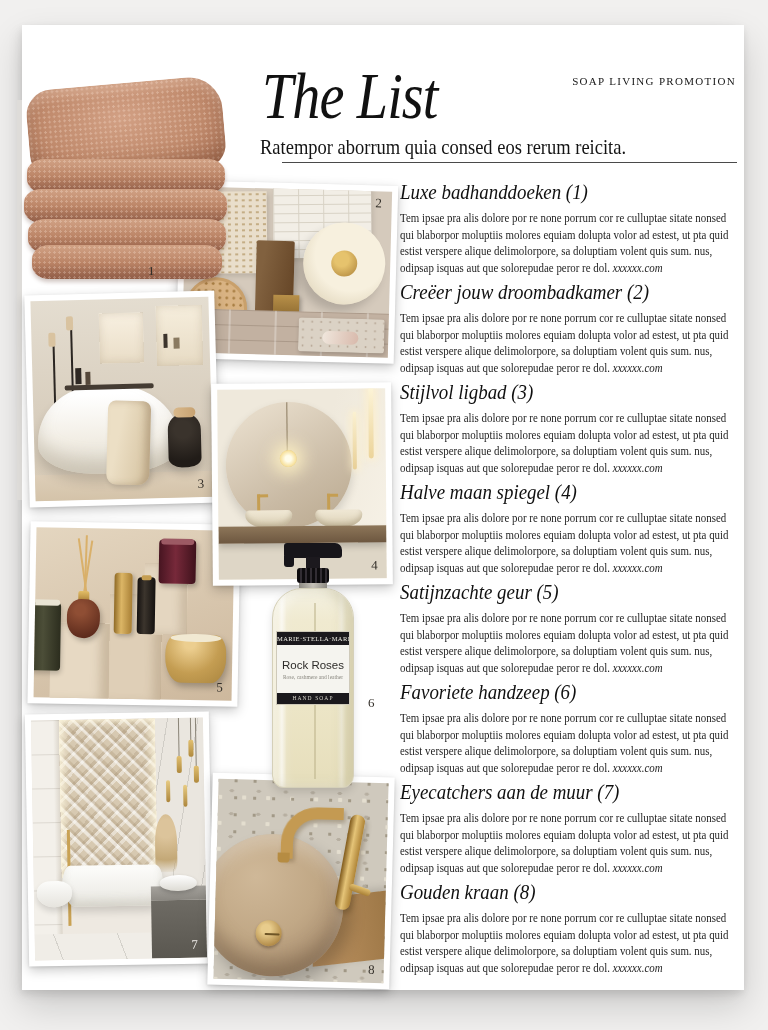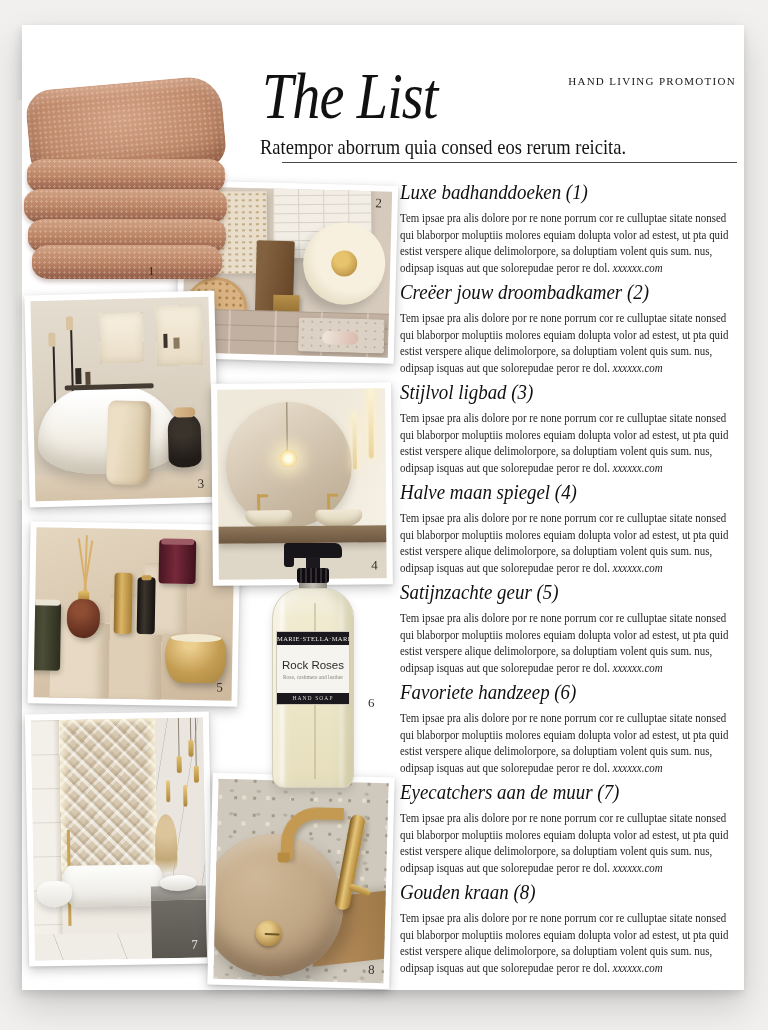"HAND LIVING PROMOTION" div.promo { text: HAND -> SOAP }
